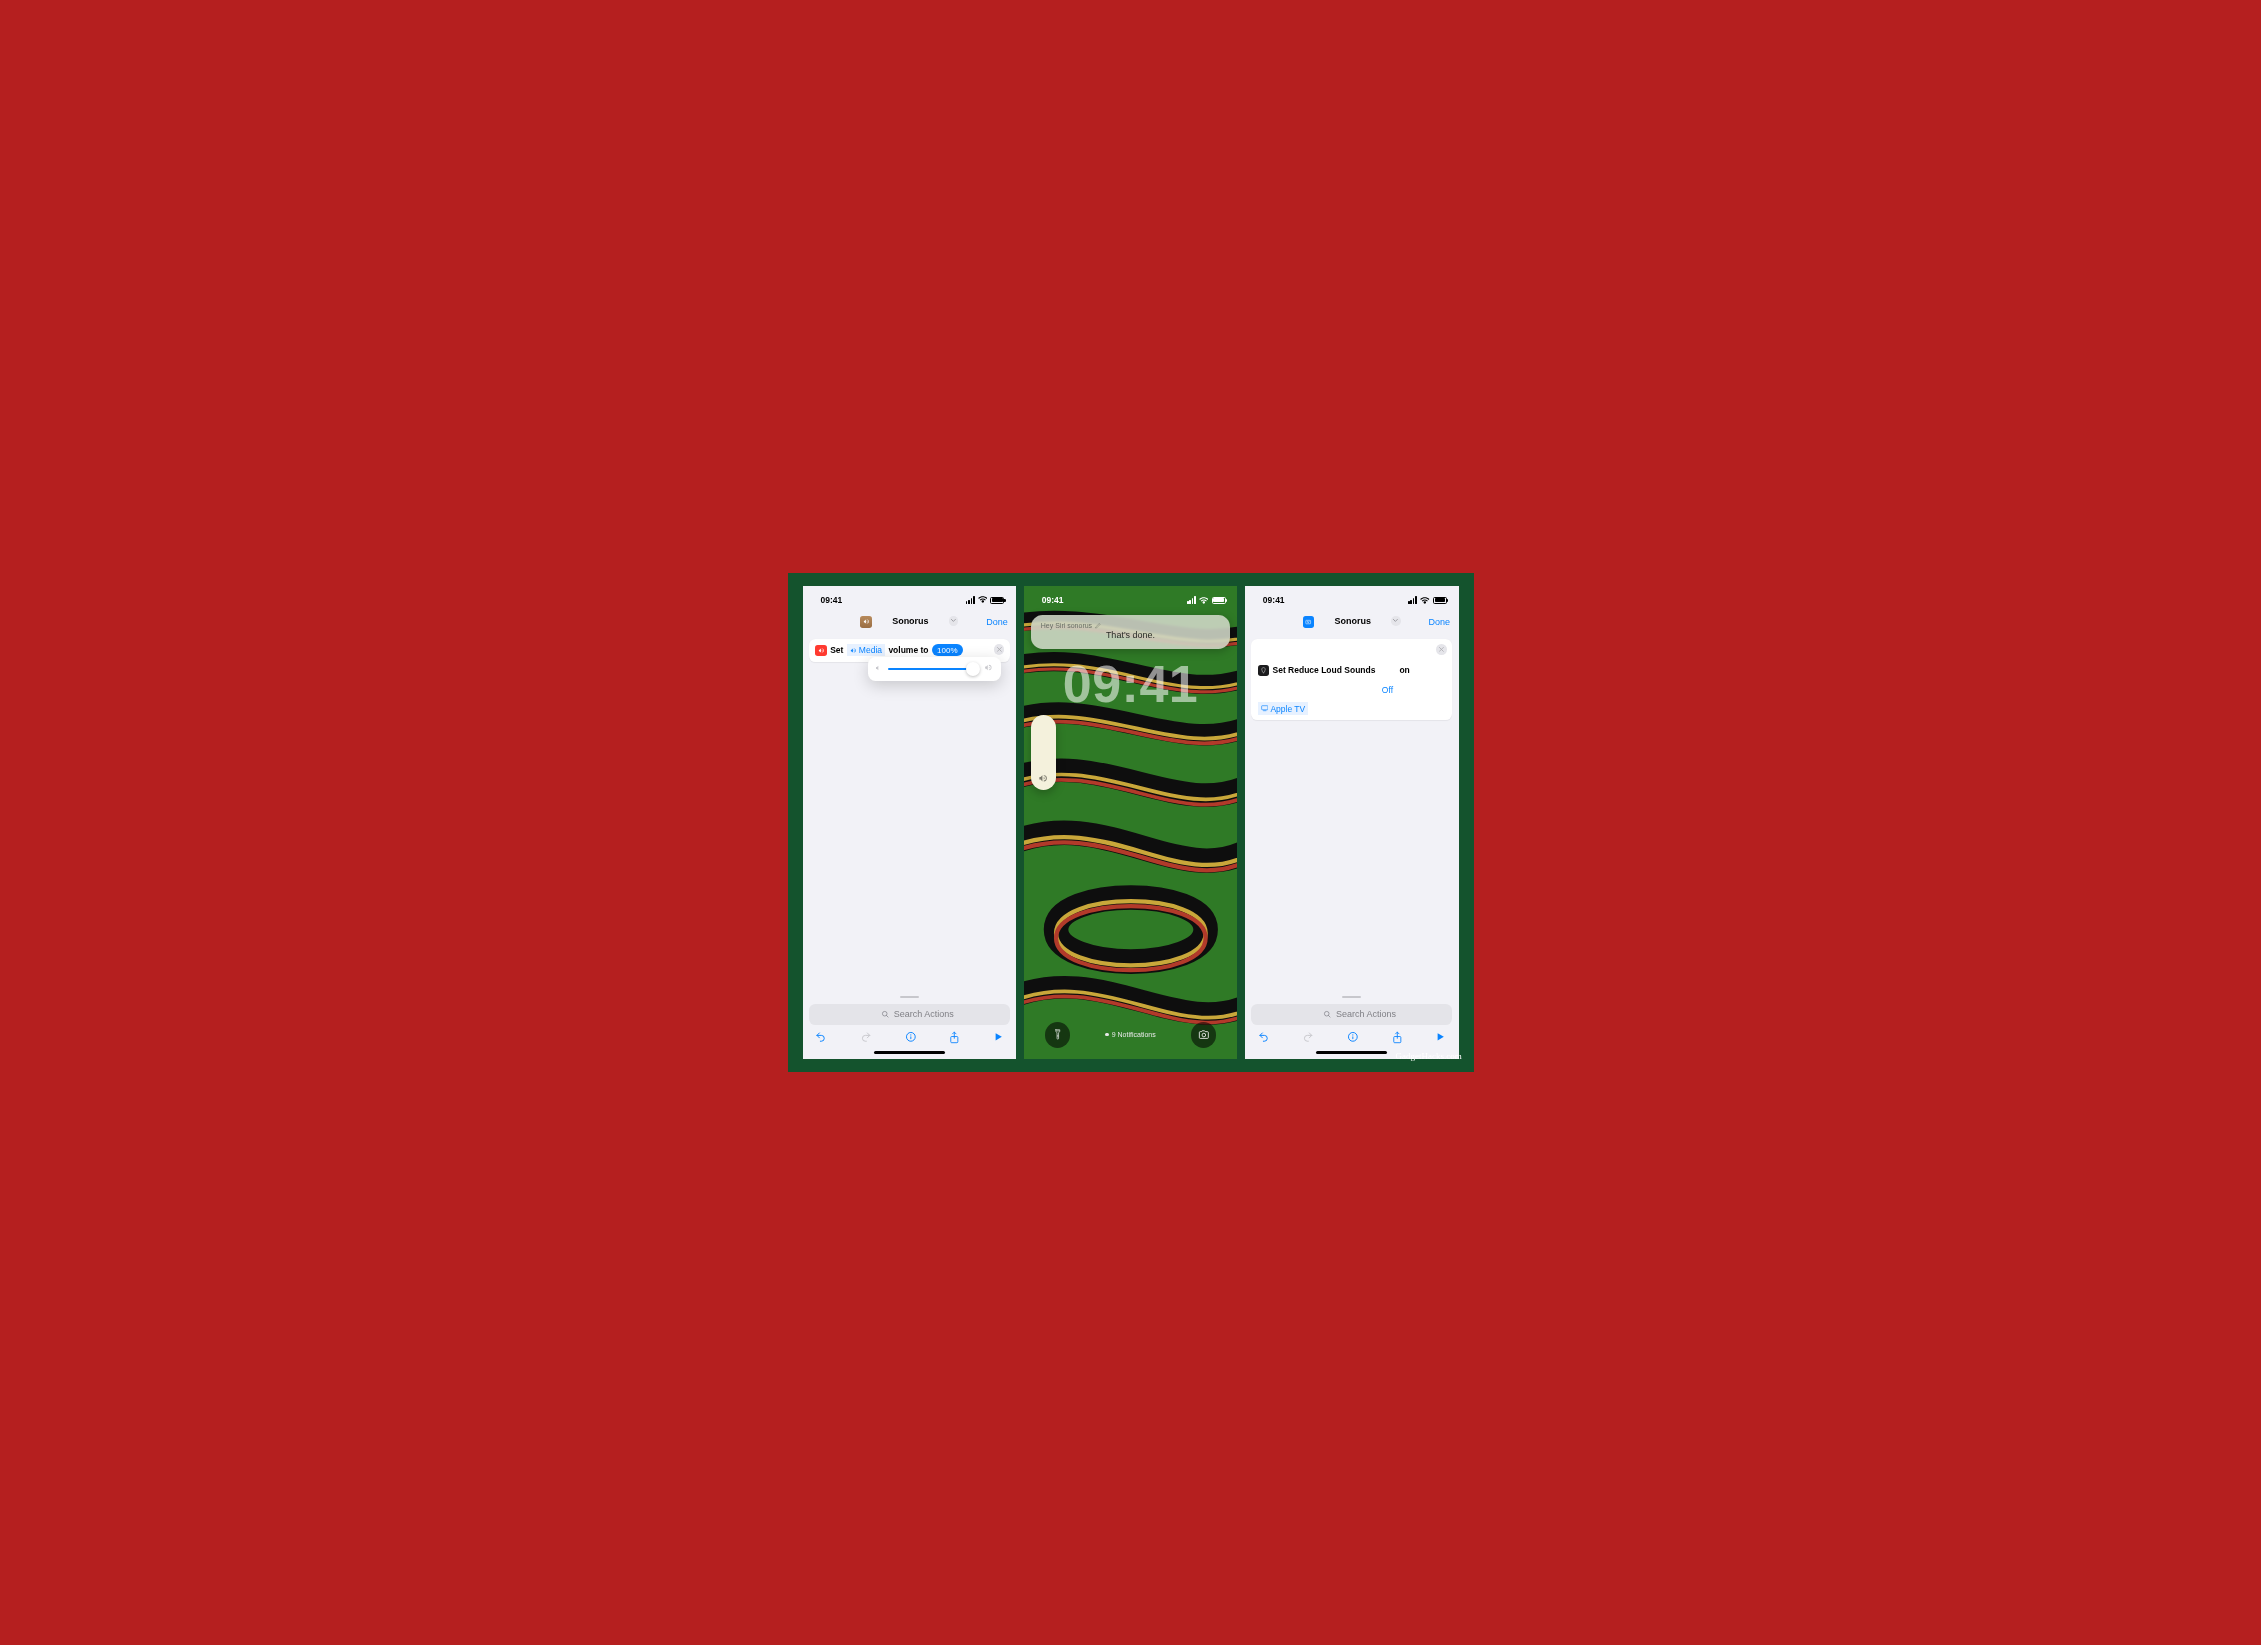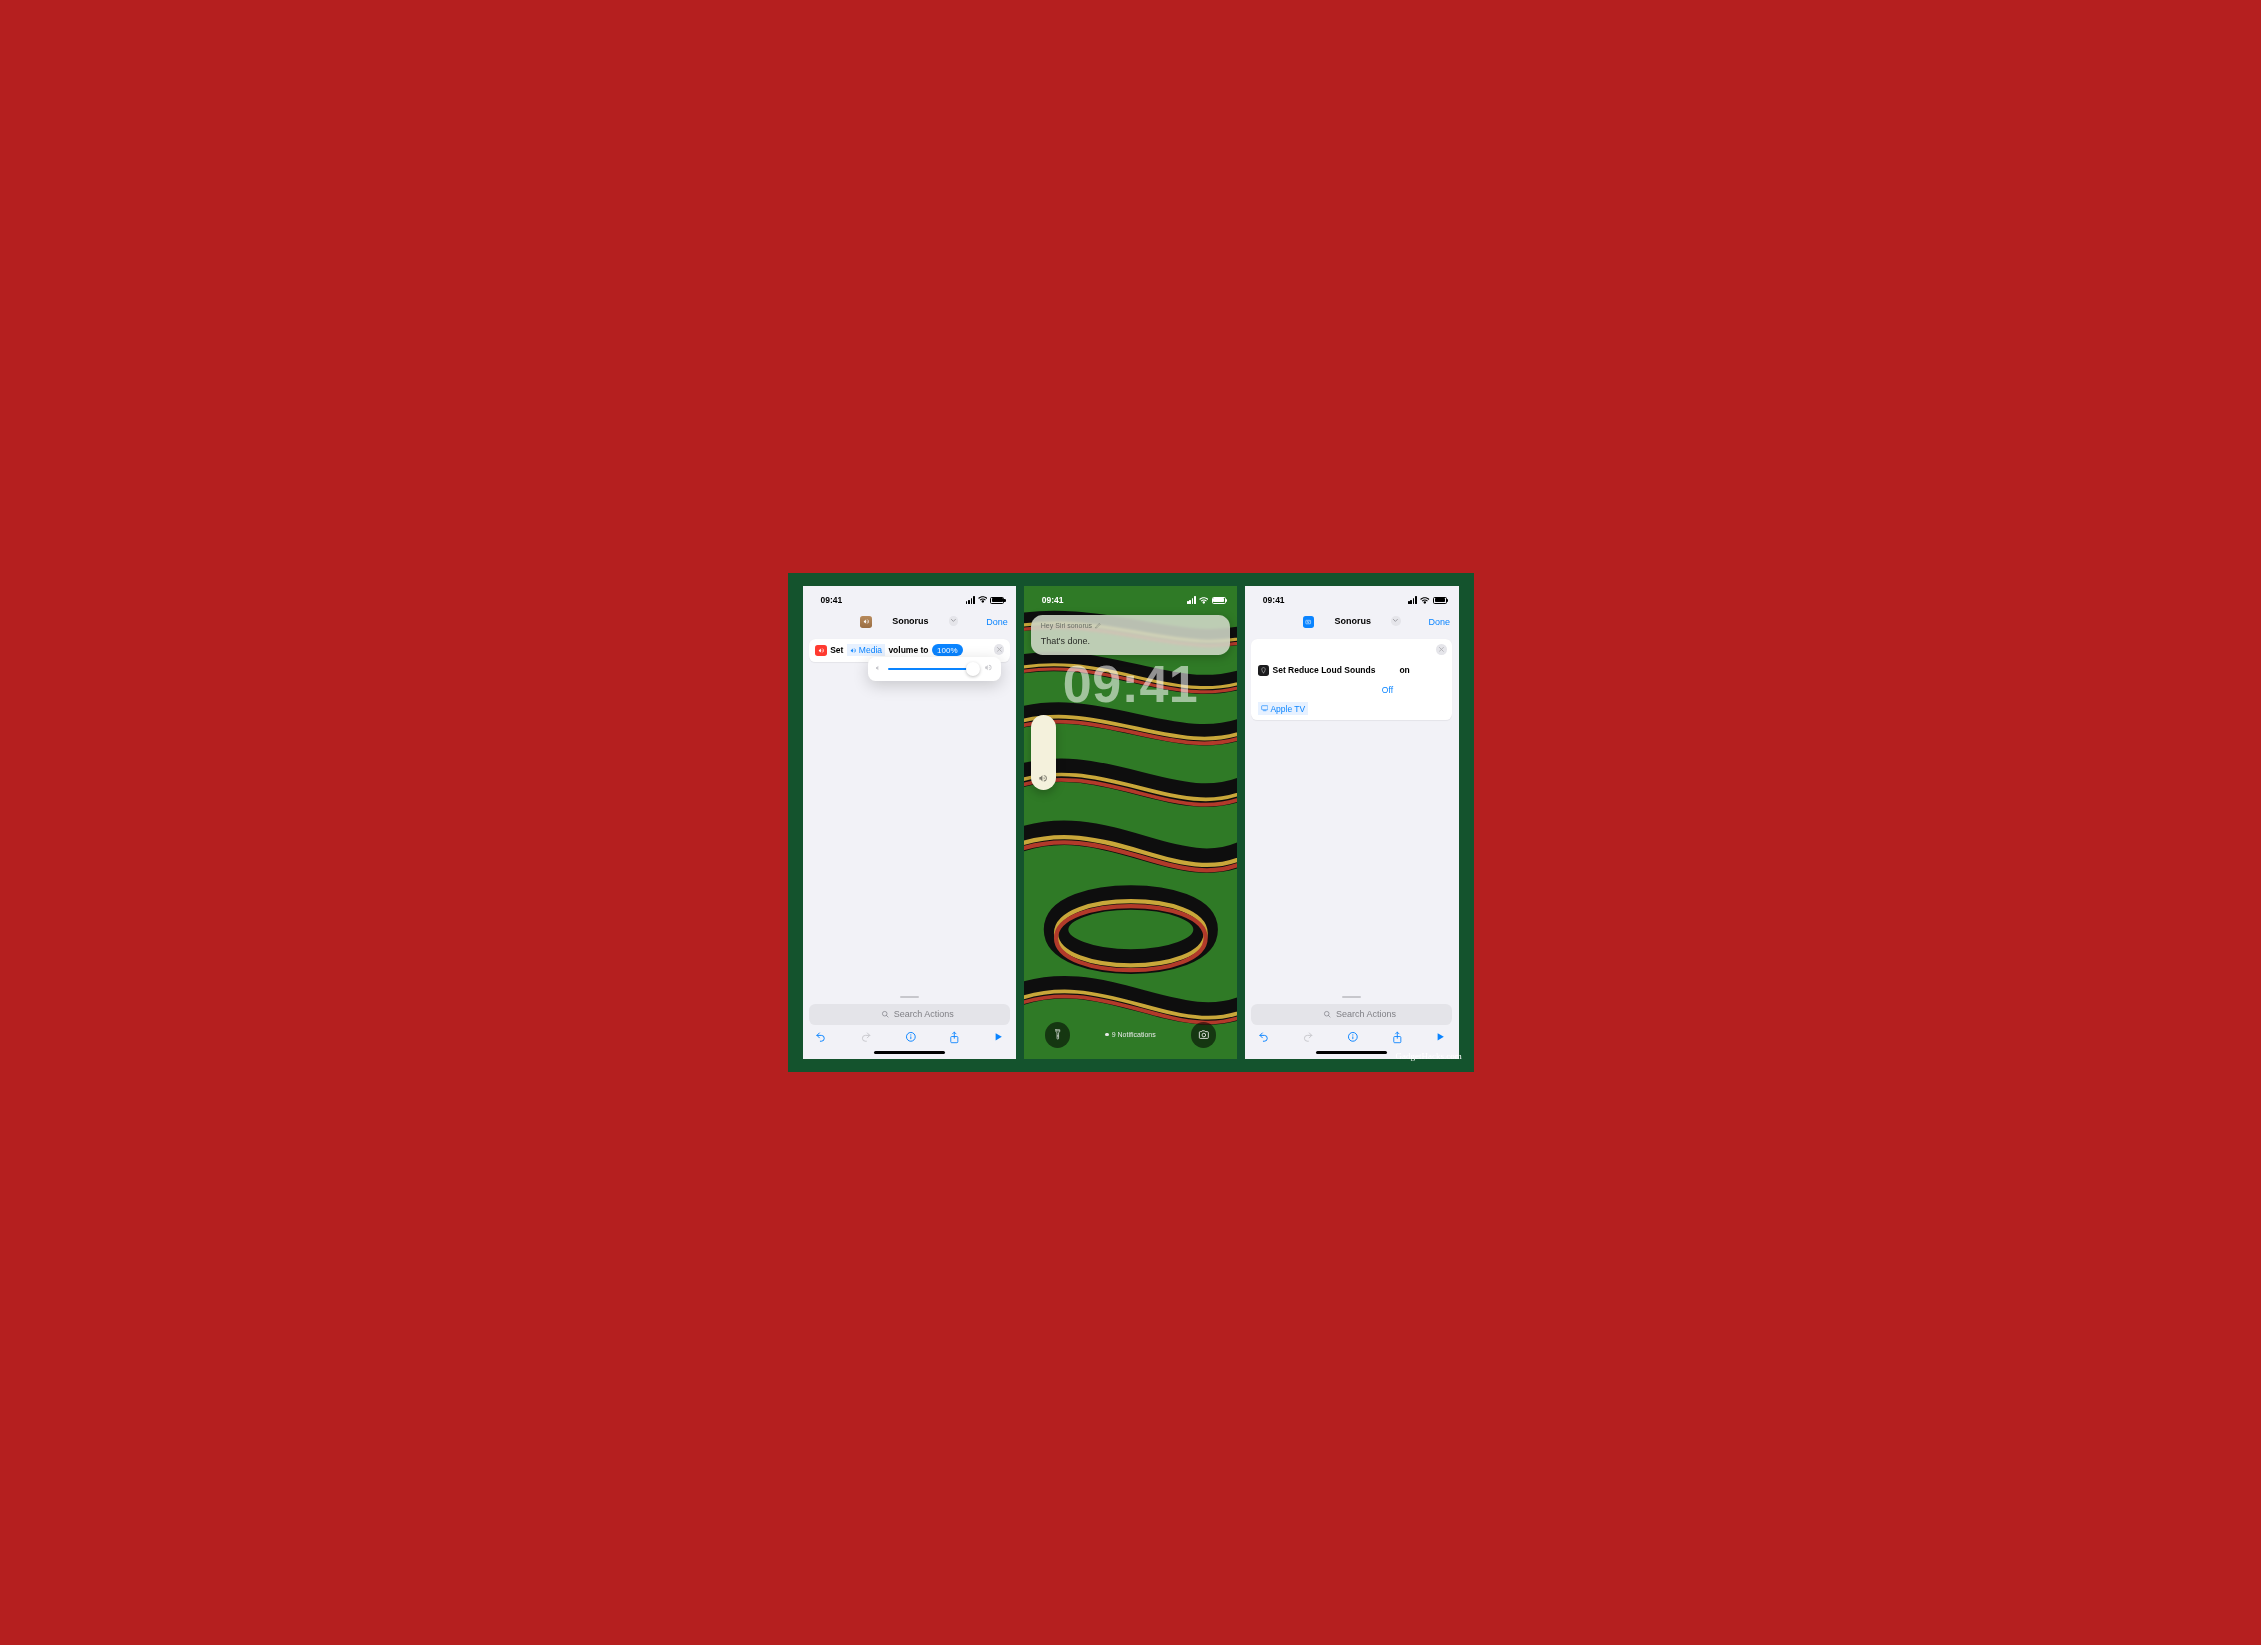"That's done." .siri-card .line2 { margin-top: 7px -> 1px; text-align: none -> center }
